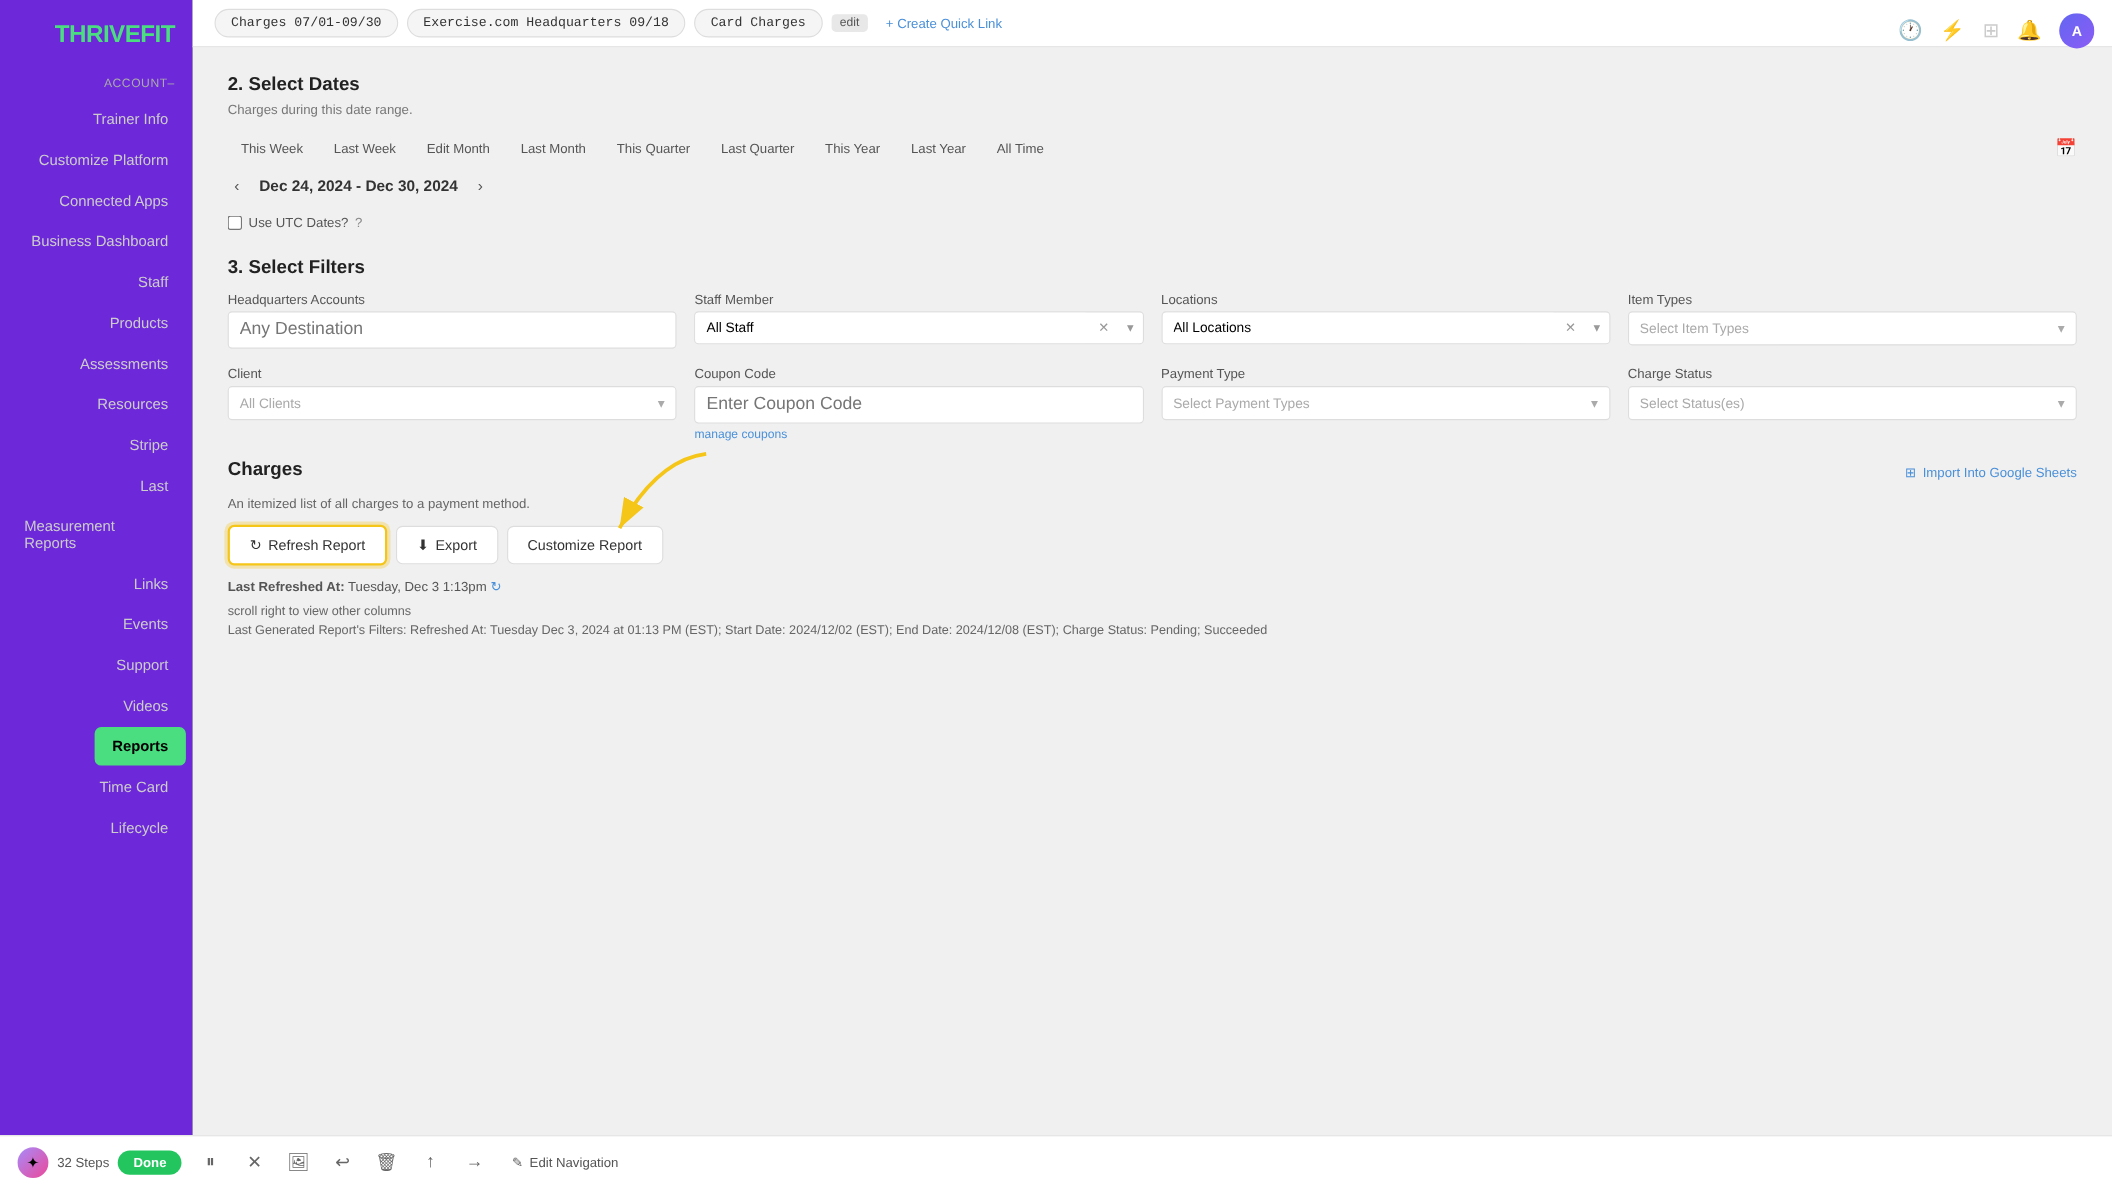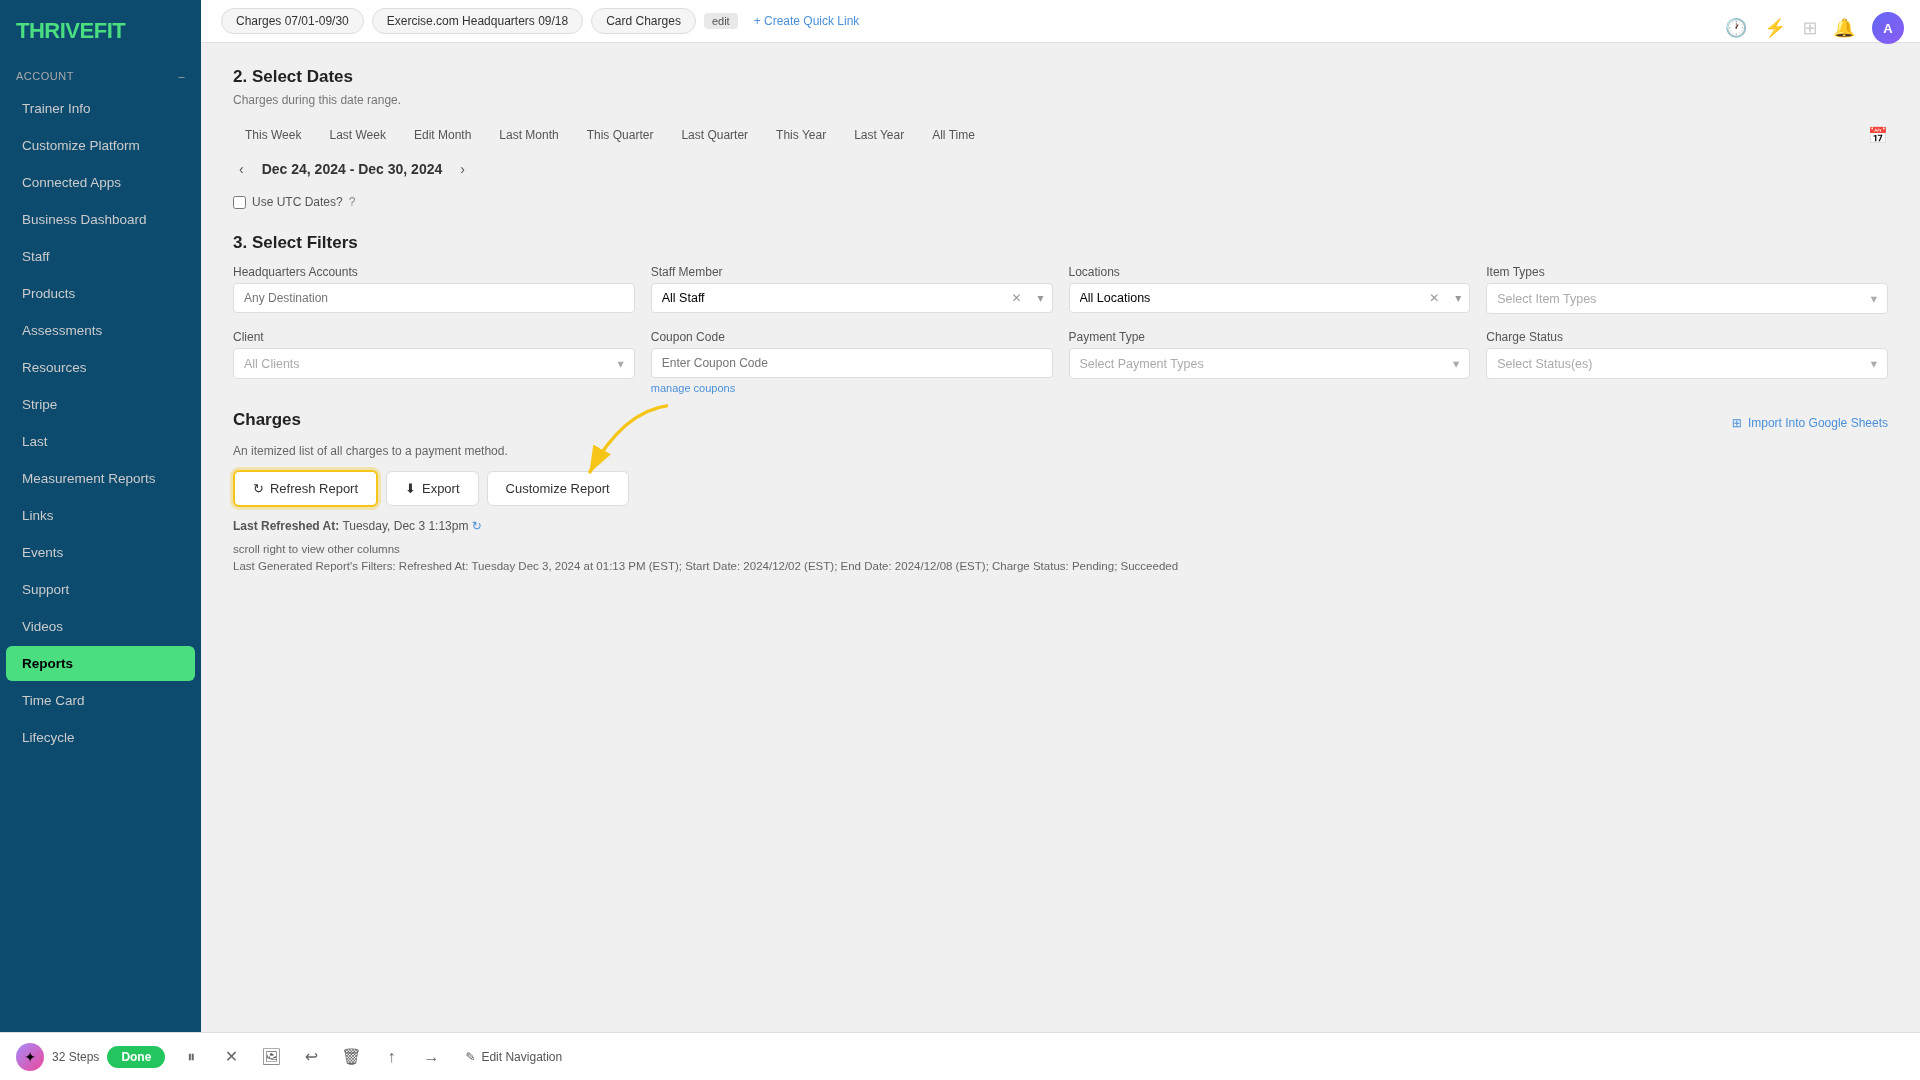"THRIVEFIT" .sidebar { align-items: none -> flex-end; background: #0c4a6e -> #6d28d9; width: 201px -> 175px }
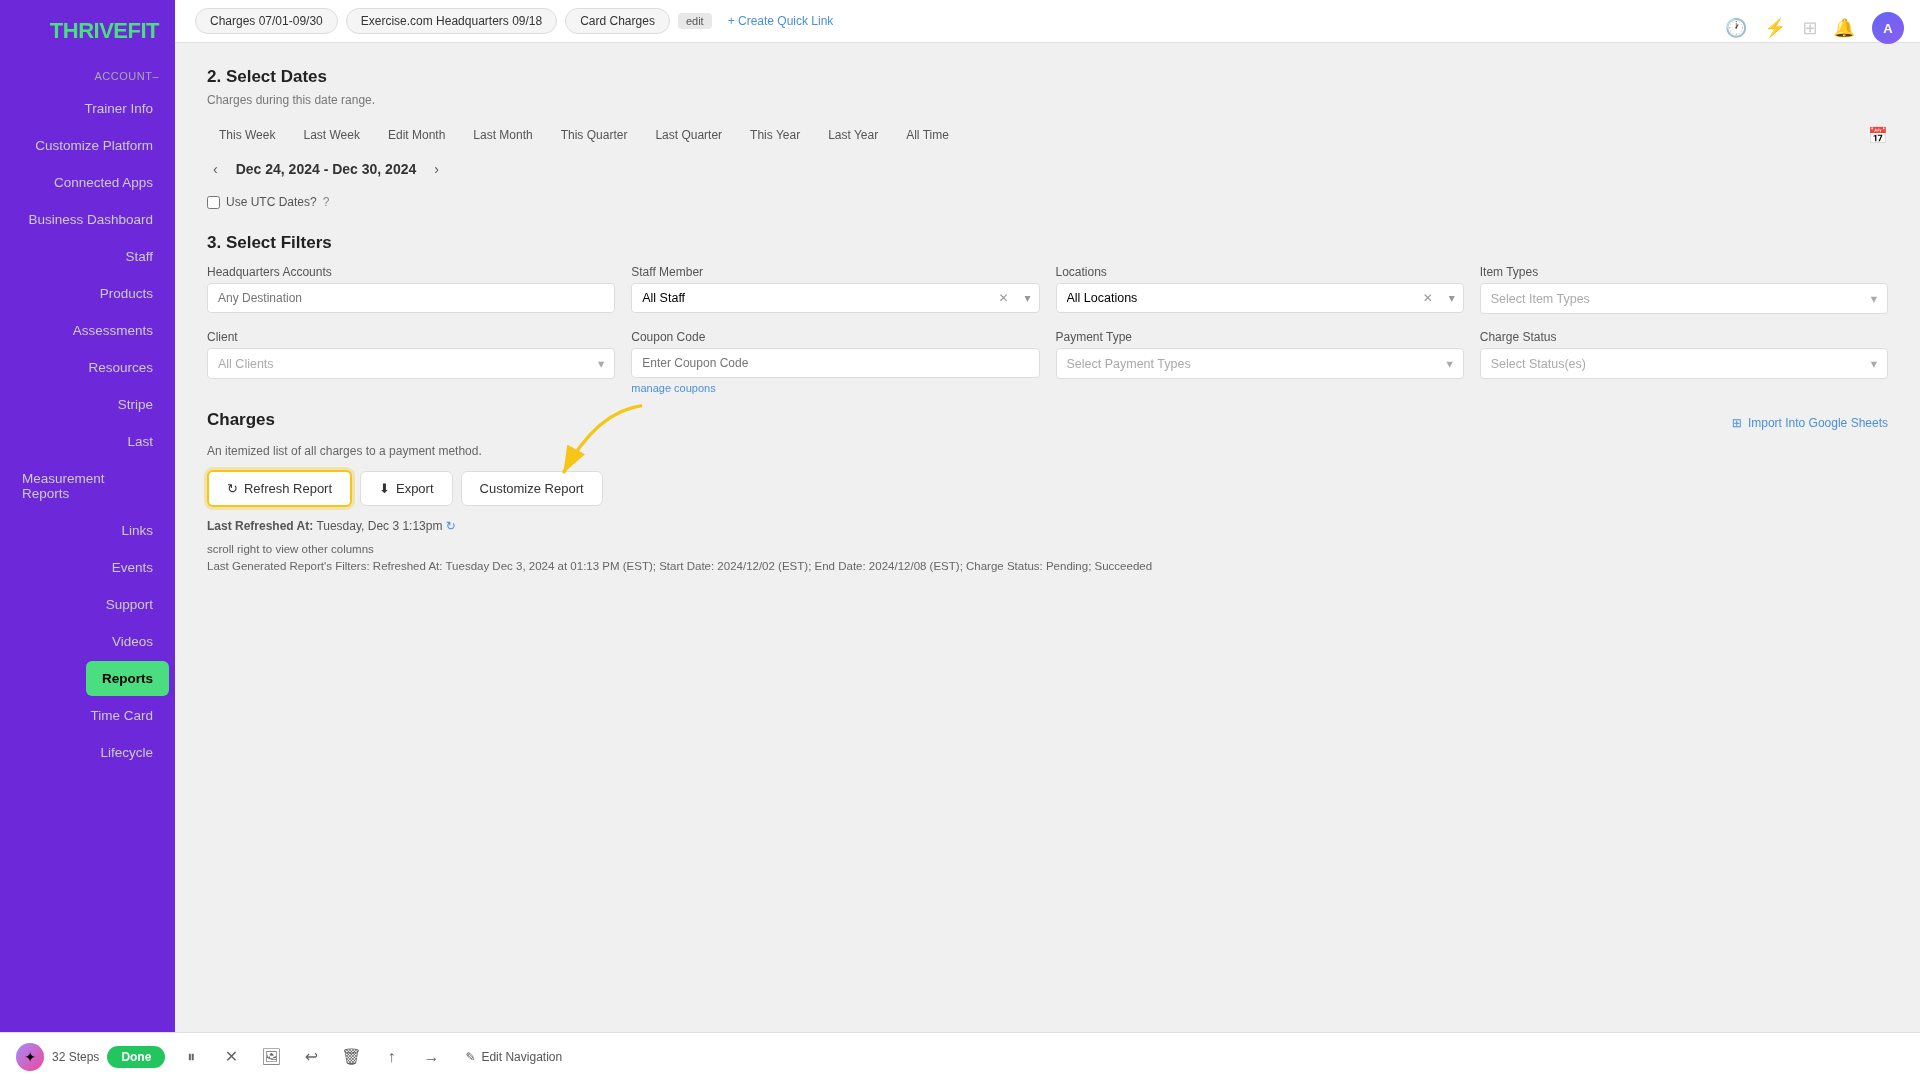"Charges 07/01-09/30" .quick-link-btn { font-family: none -> Liberation Mono, monospace }
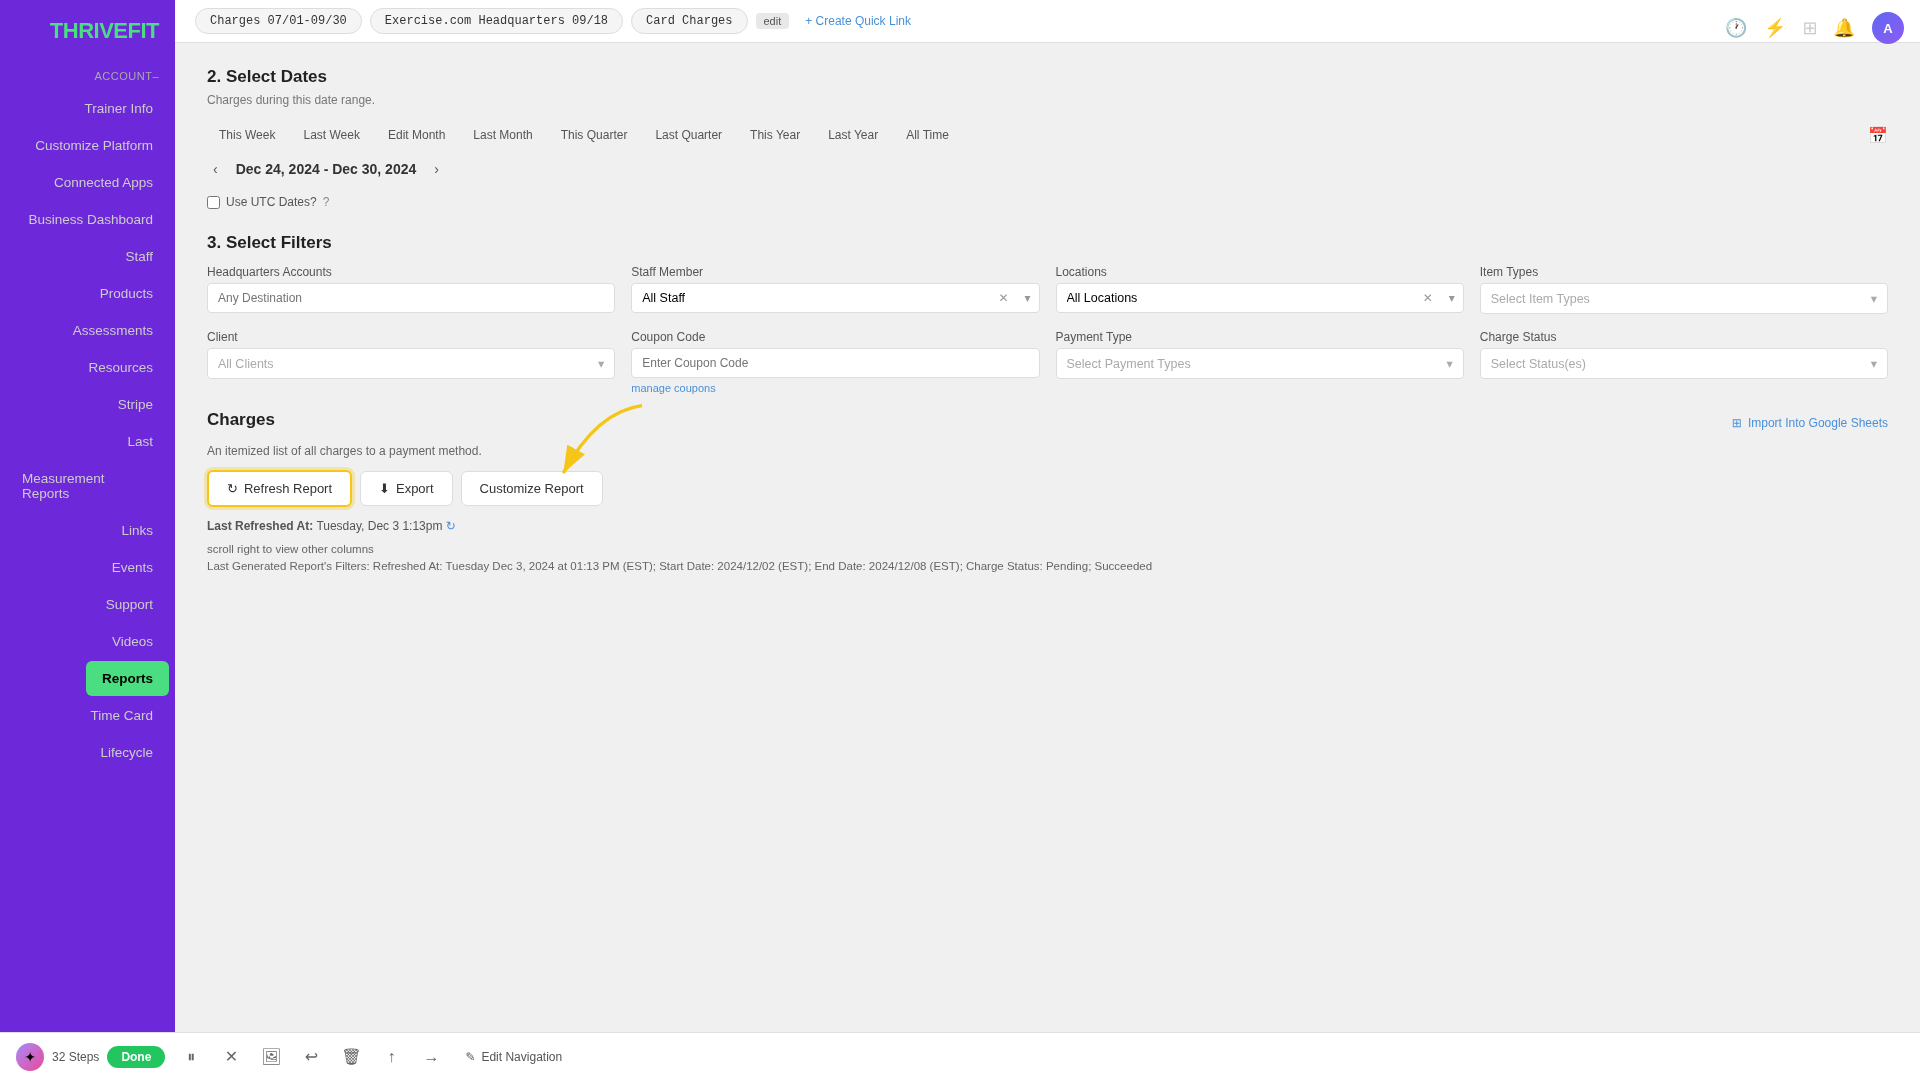"Any Destination" .filter-select, .filter-input { font-size: 12px -> 16px }
